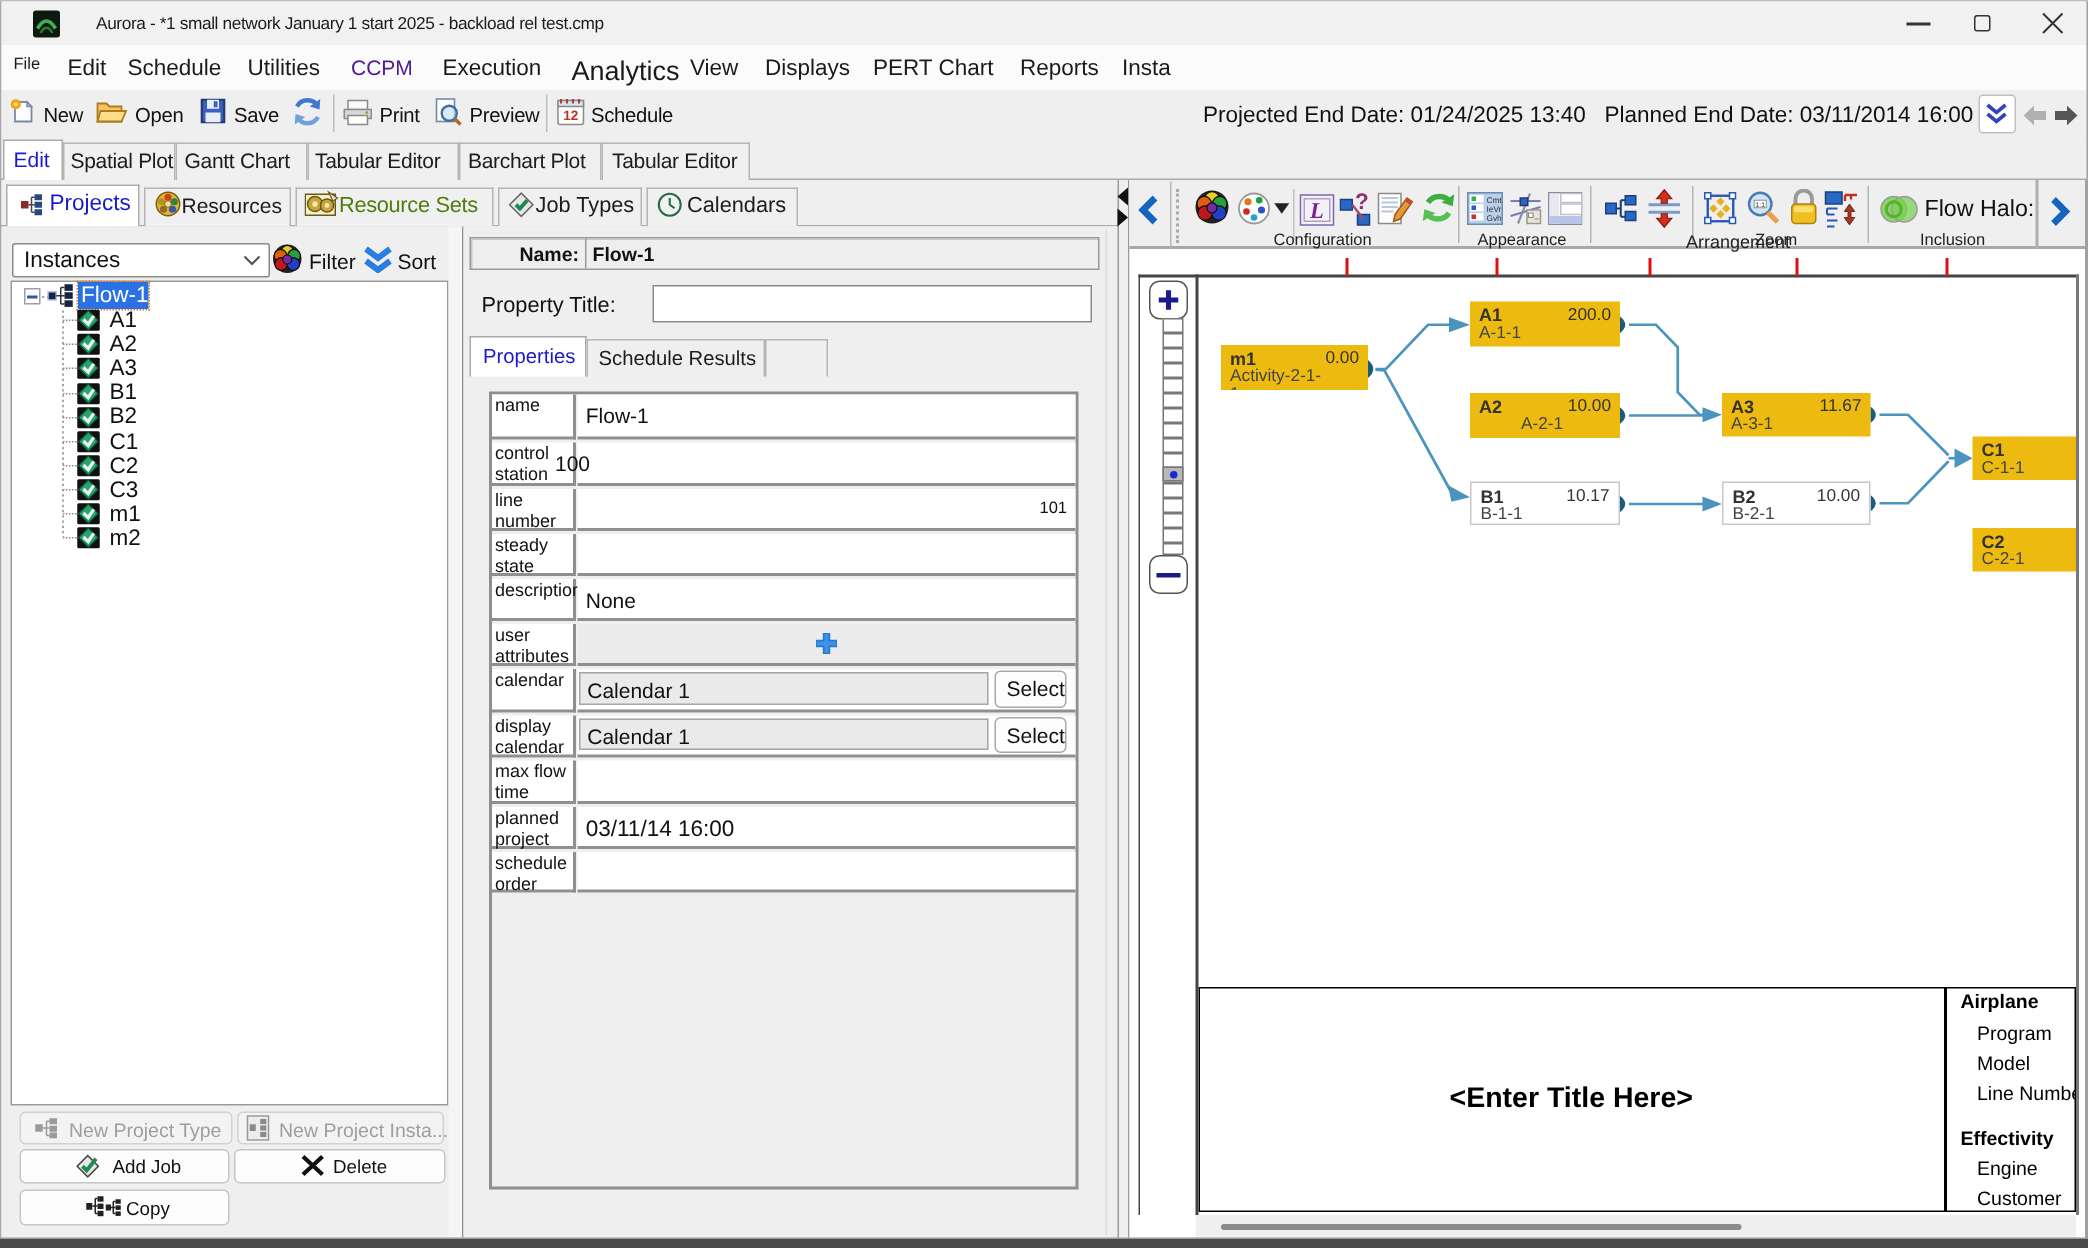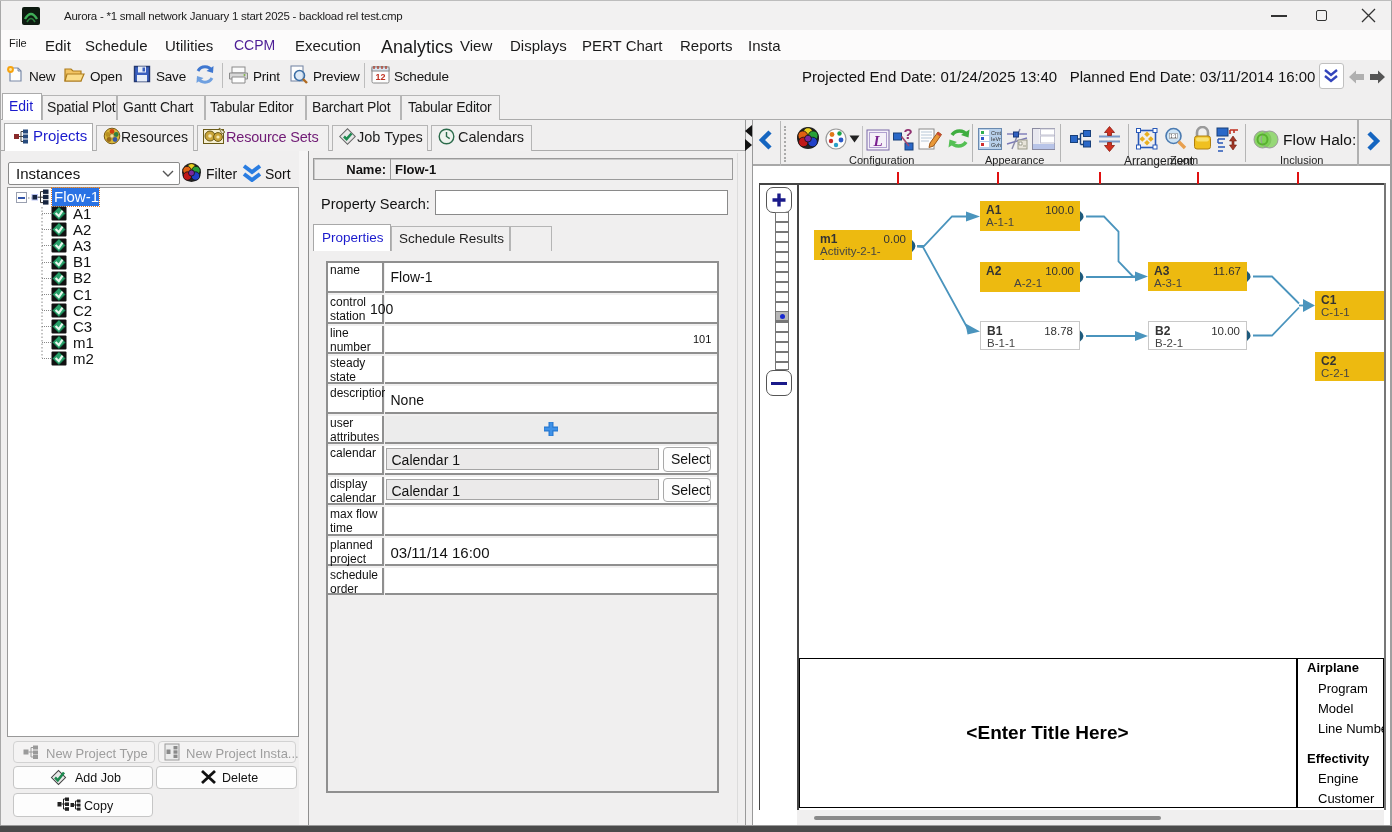"Resource Sets" div.abs { color: #701a75 -> #4d7c0f }
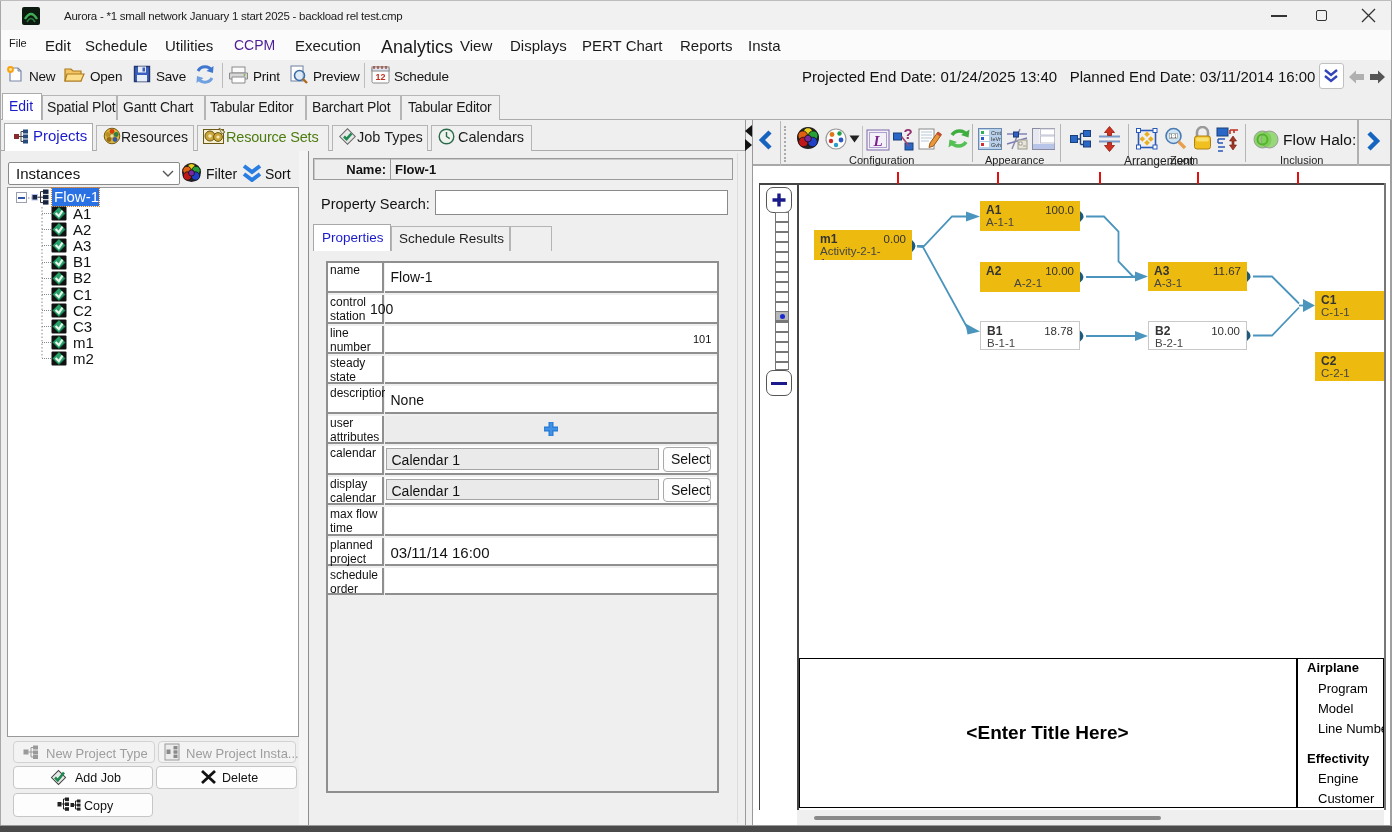"Property Search:" div.abs { text: Search -> Title }
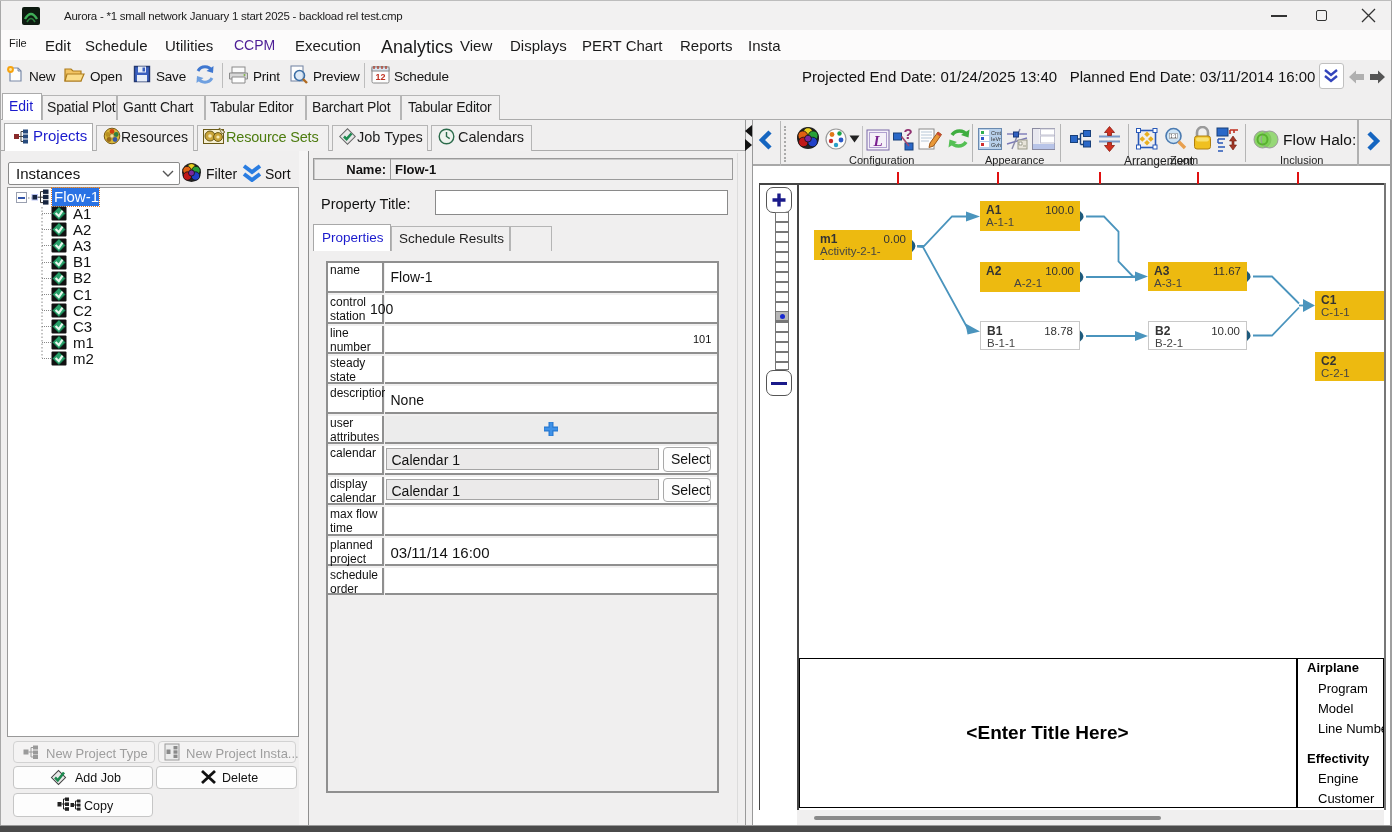"100.0" div.abs { text: 100.0 -> 200.0 }
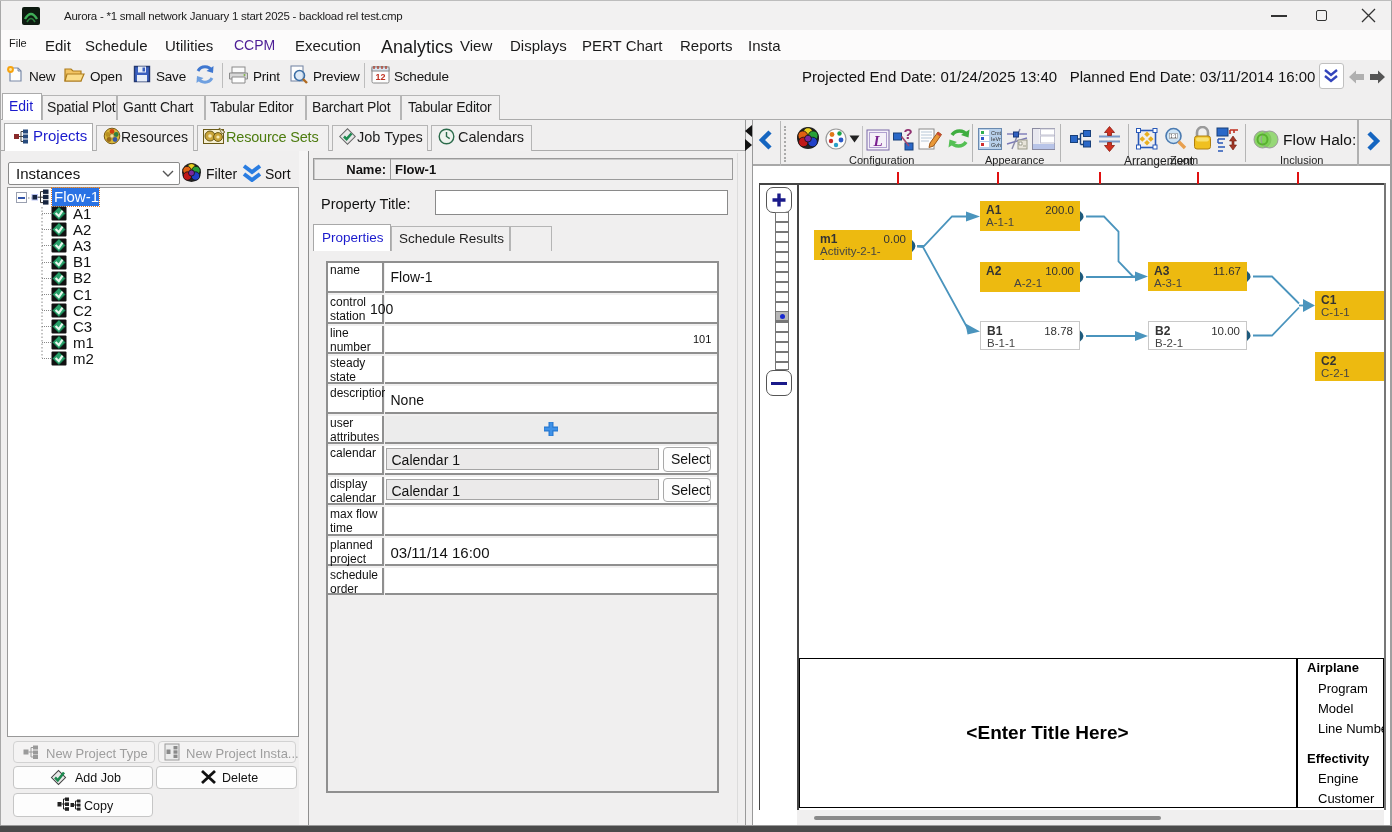"18.78" div.abs { text: 18.78 -> 10.17 }
